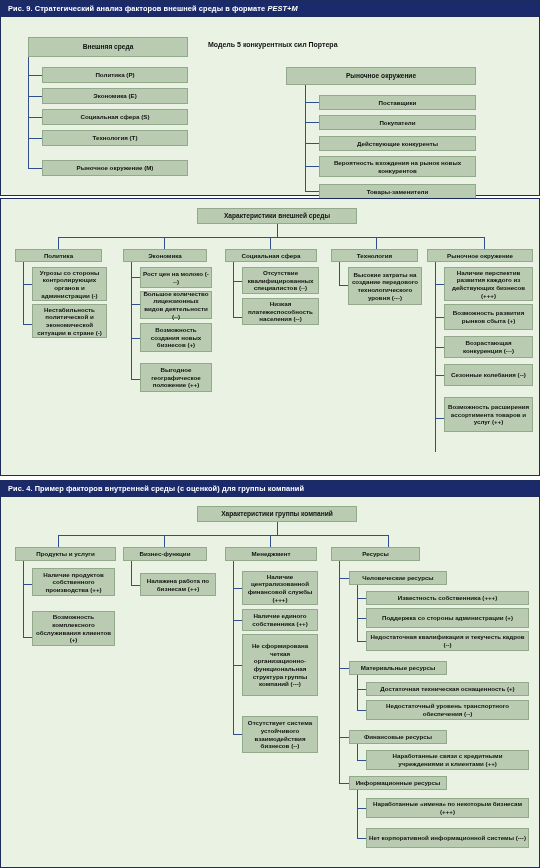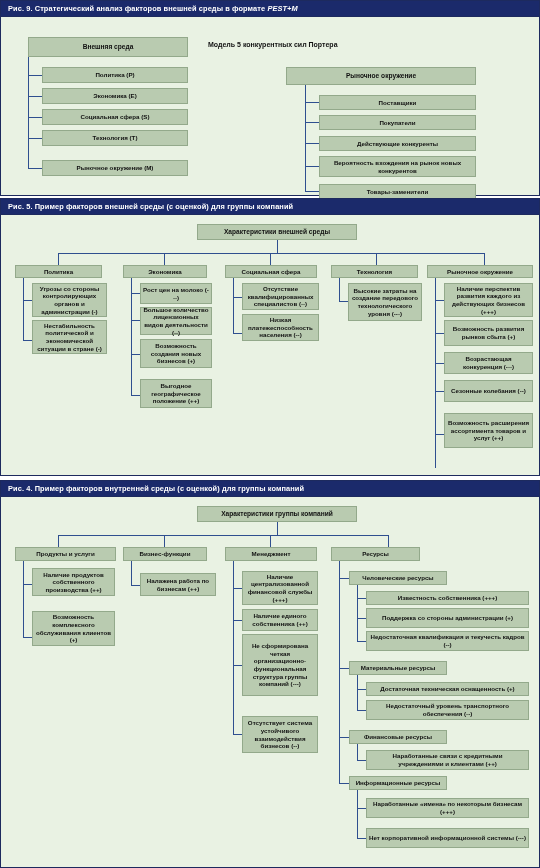"Рис. 5. Пример факторов внешней" div.fig-title { html: <div>Рис. 5. Пример факторов внешней среды (с оценкой) для группы компаний</div> -> none }
